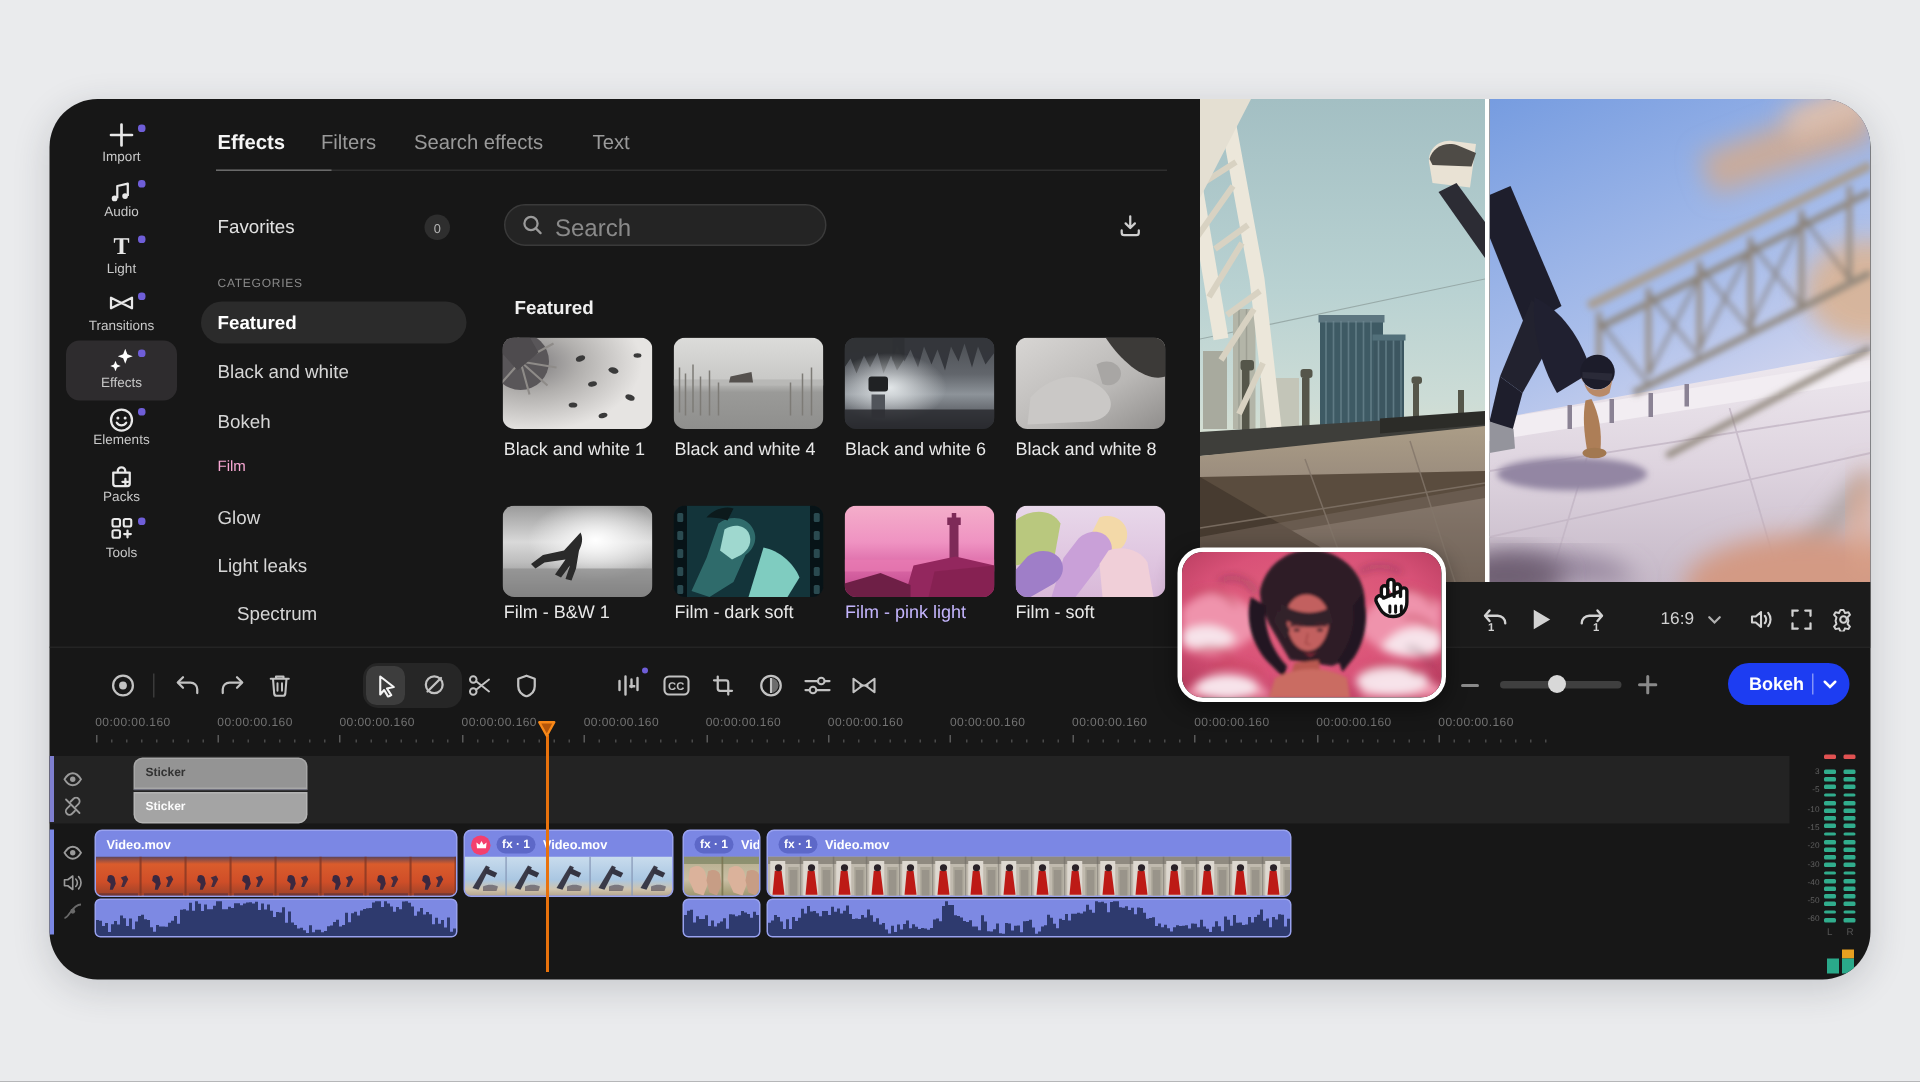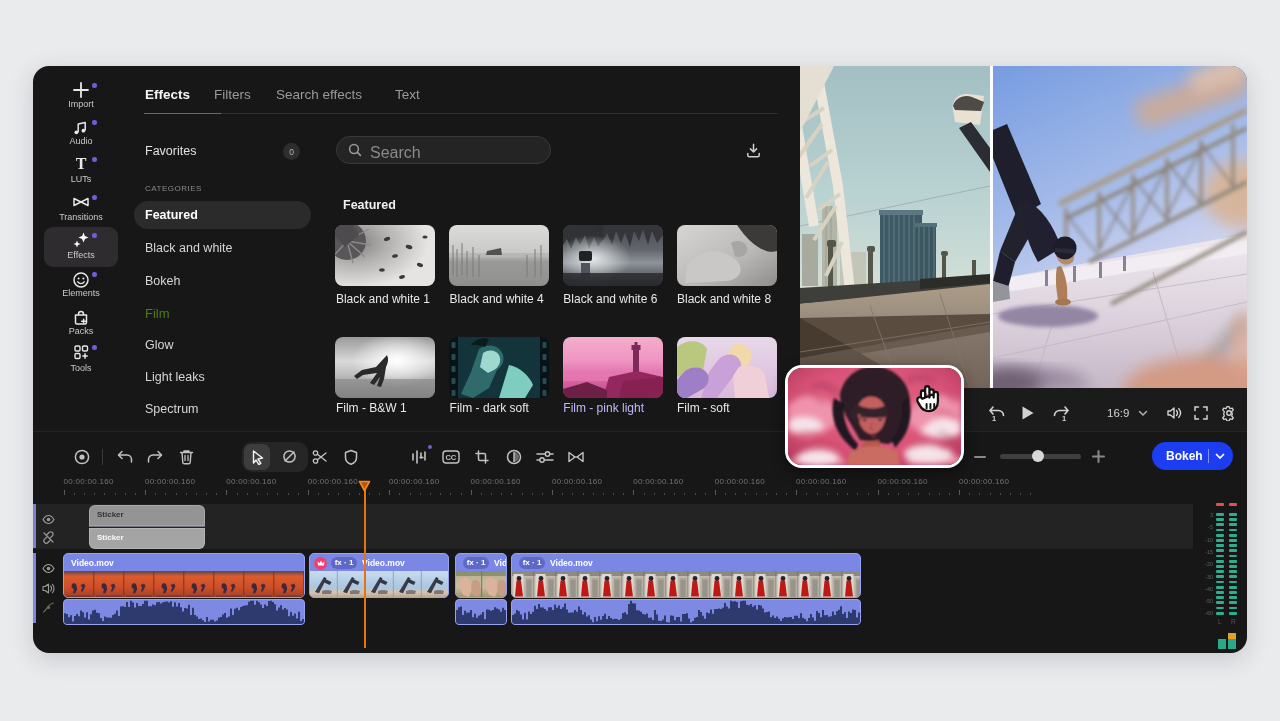"Import" #app { border-radius: 16px -> 32px }
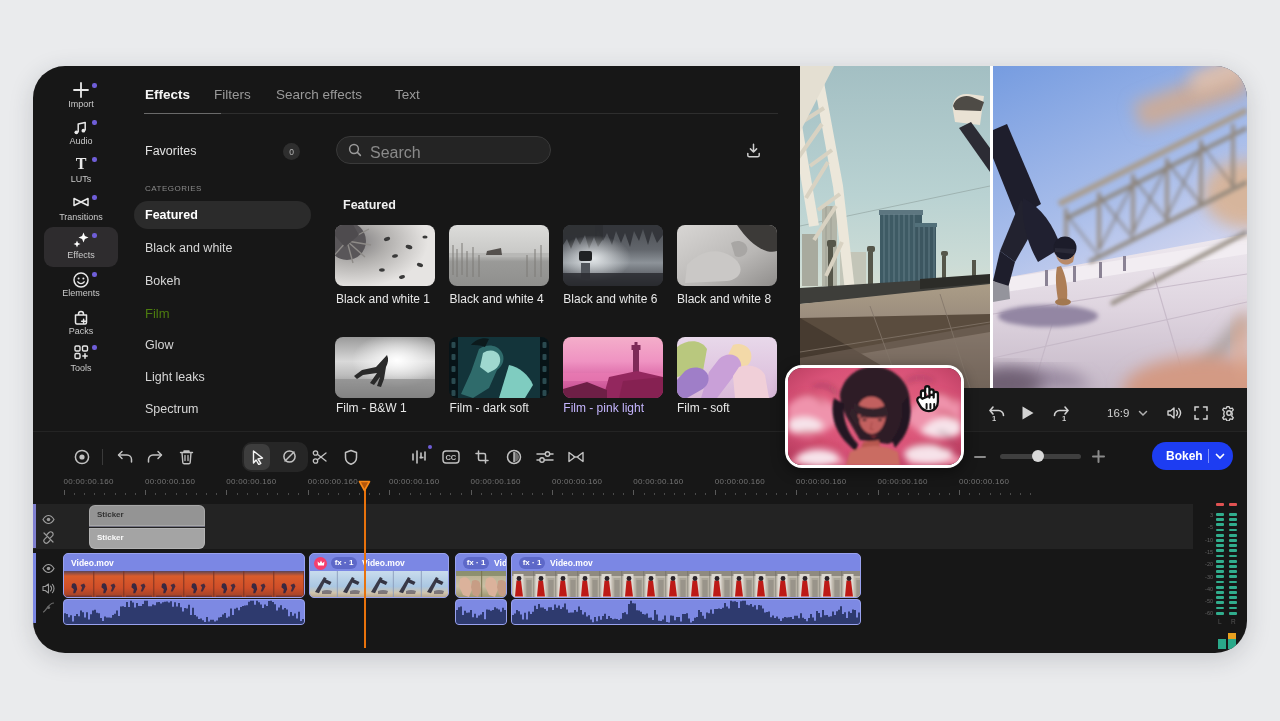"LUTs" div.txt { text: LUTs -> Light }
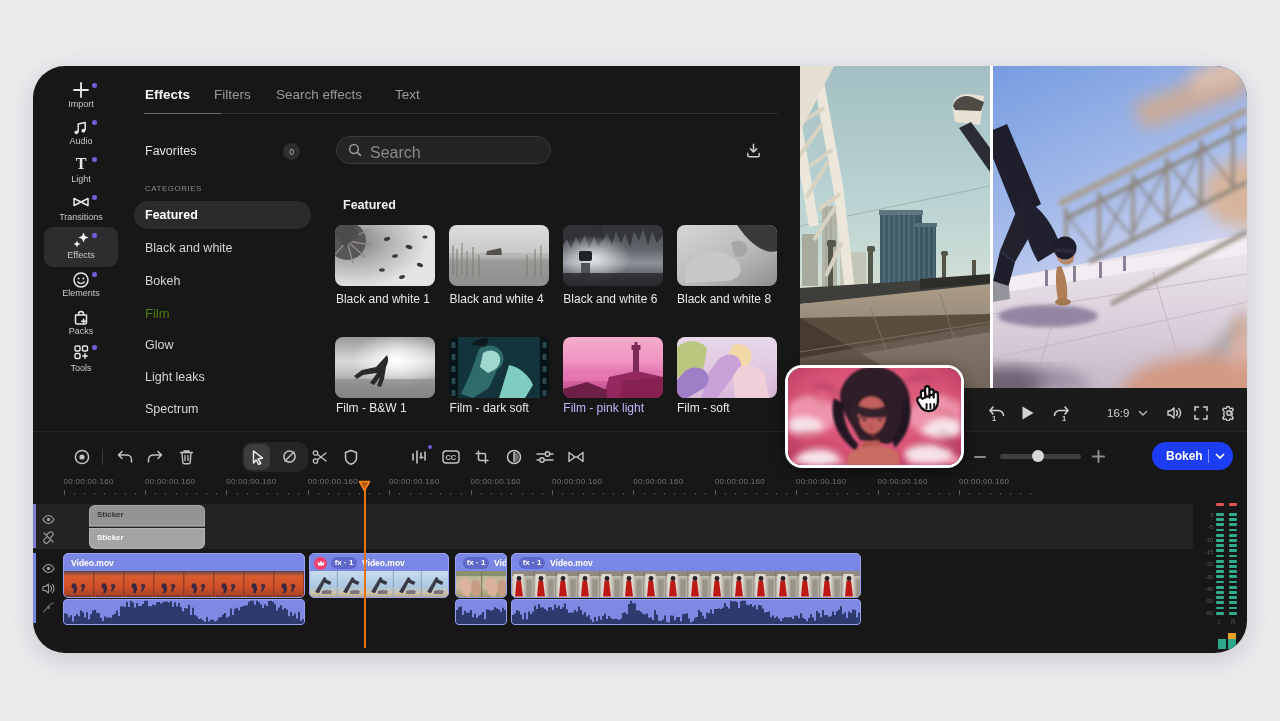"Film" div.txt { color: #4d7c0f -> #f9a8d4; font-size: 13px -> 10px }
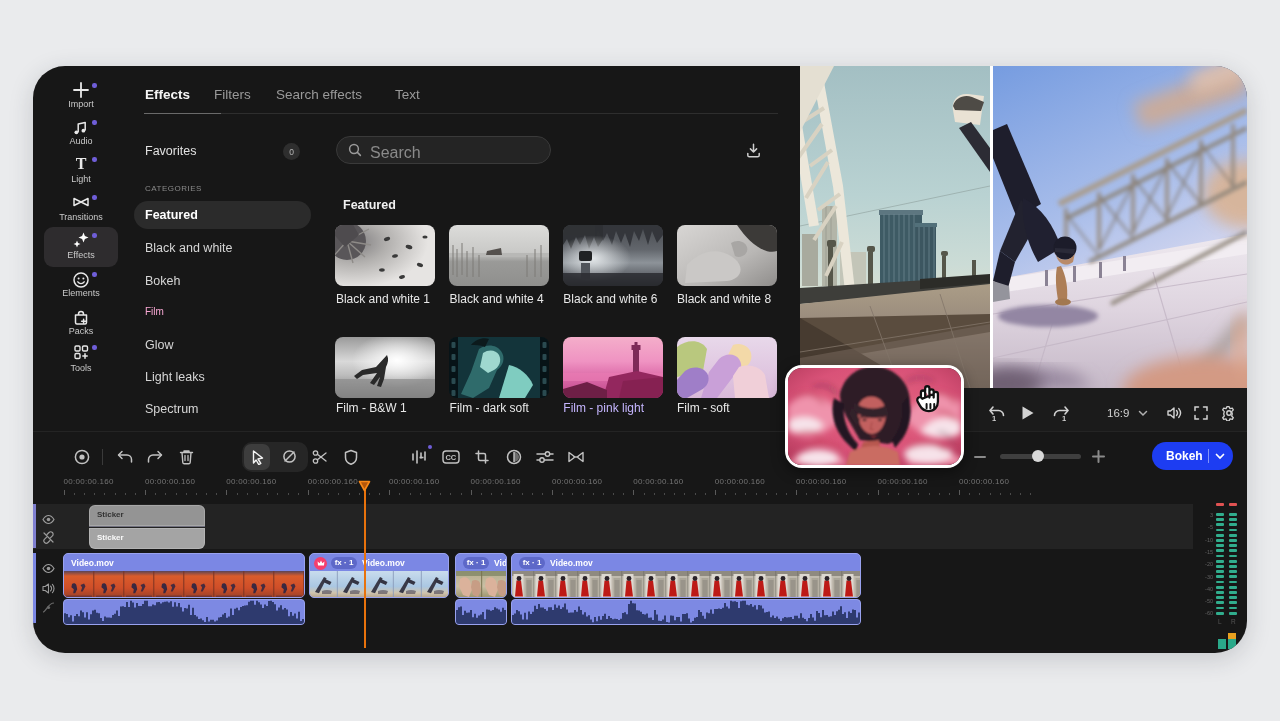"Spectrum" div.txt { left: 112px -> 125px }
